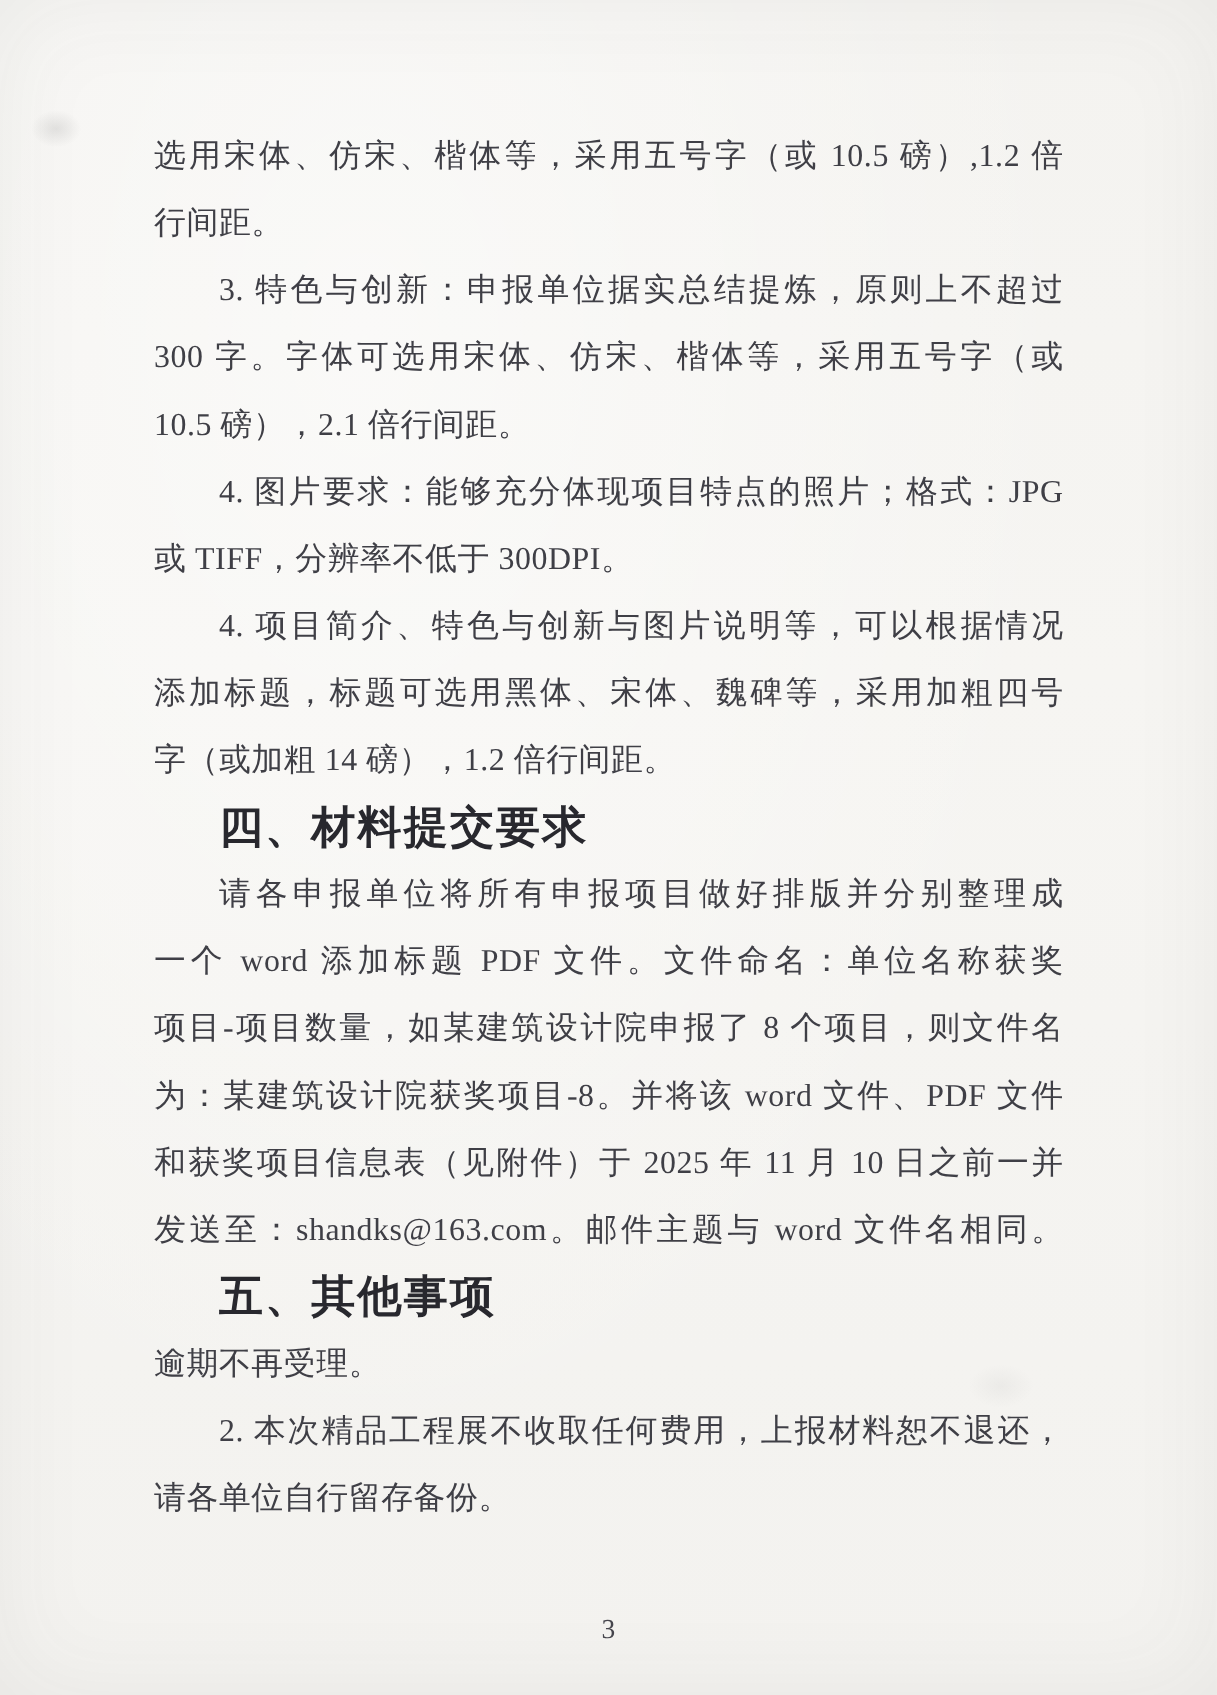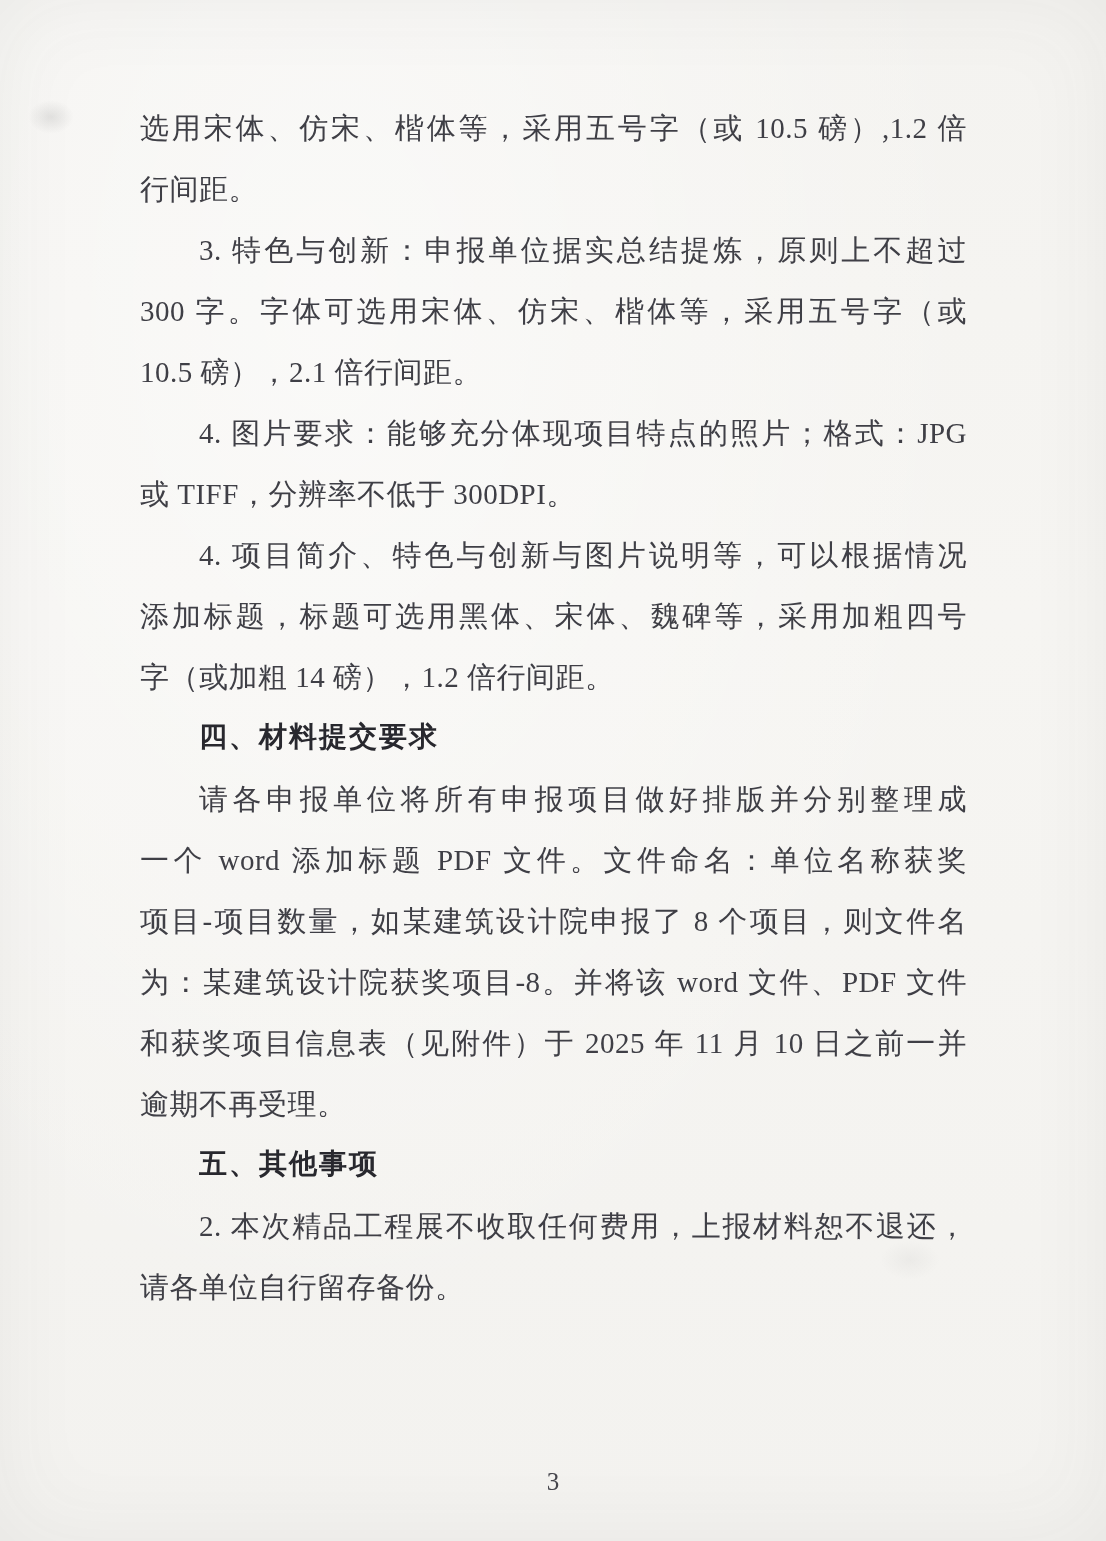"选用宋体、仿宋、楷体等，采用五号字（或 10.5 磅）,1.2 倍" .text-block { top: 98px -> 112px }
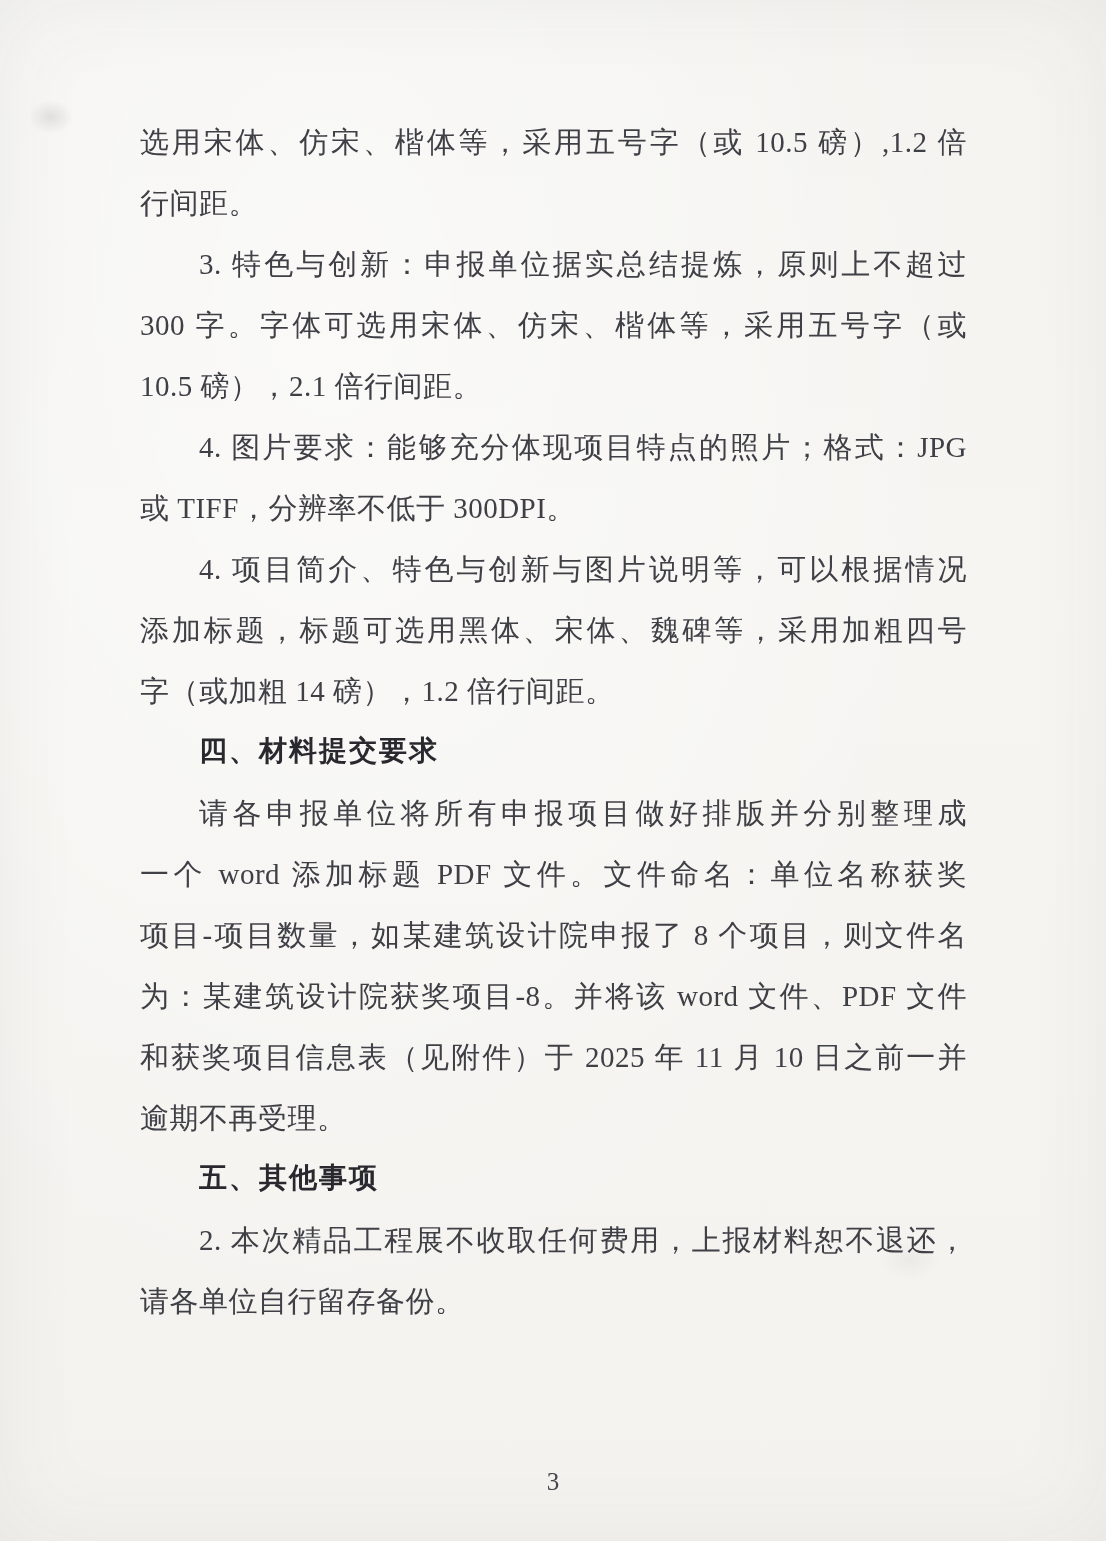"四、材料提交要求" .line.heading { font-family: Liberation Mono, monospace -> Liberation Sans, sans-serif; font-size: 28px -> 40px }
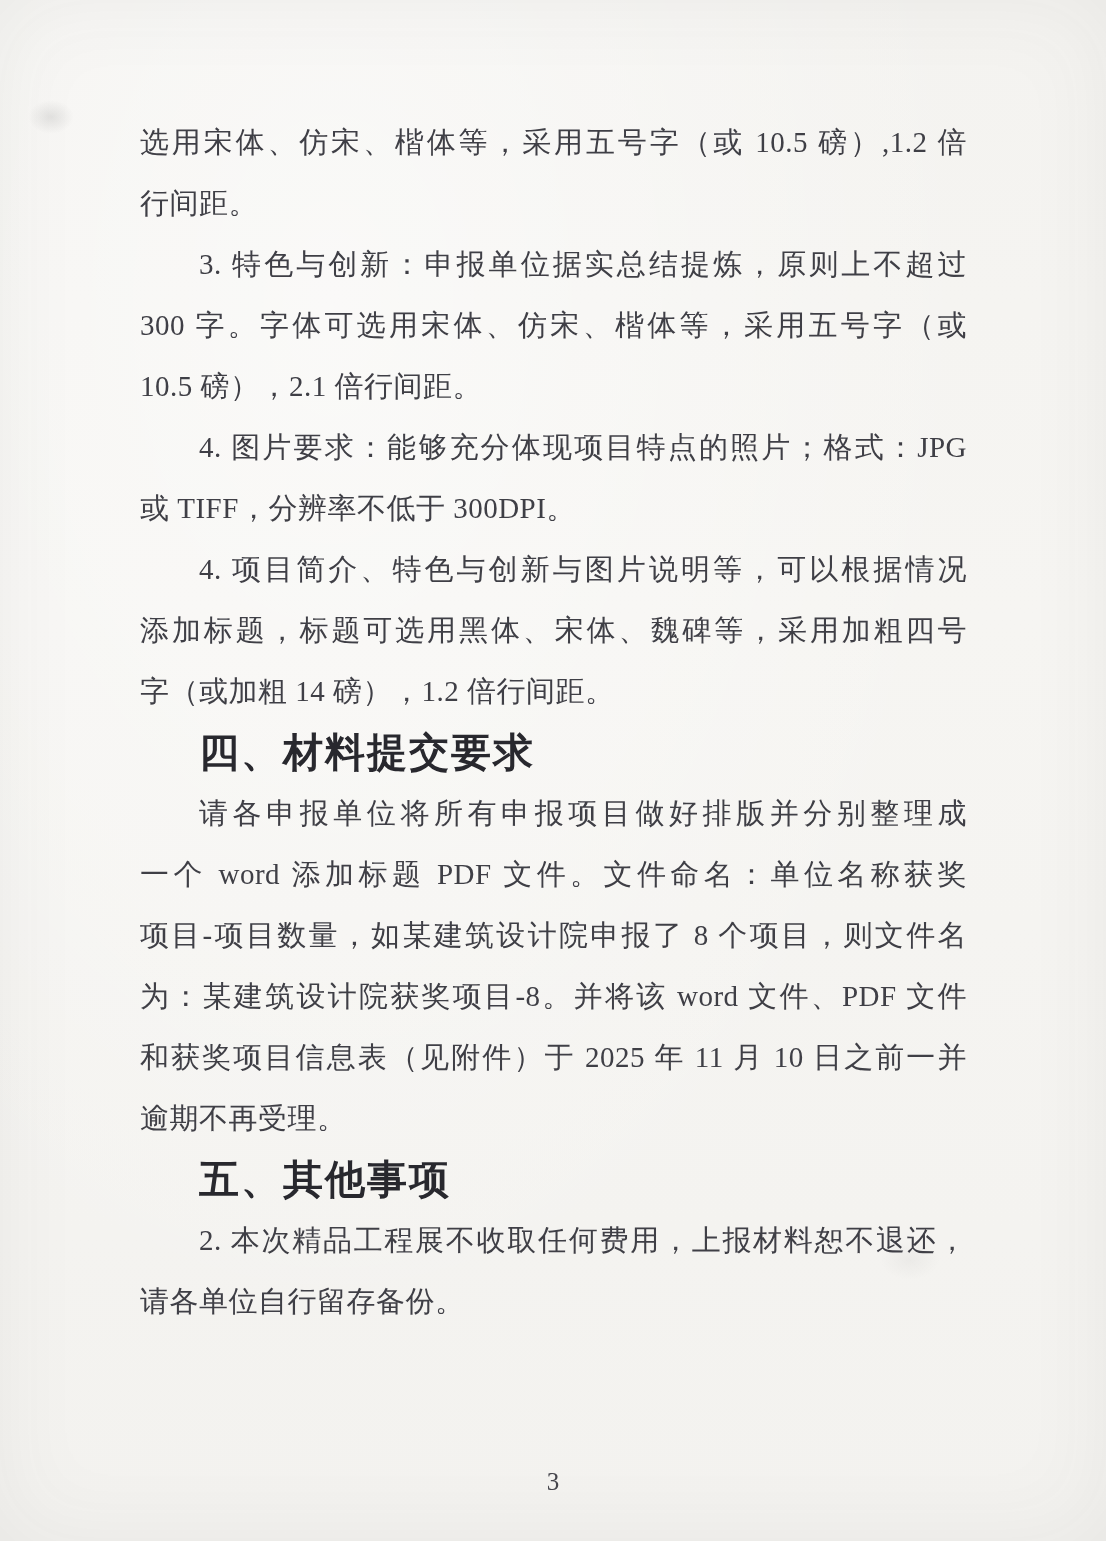"发送至：shandks@163.com。邮件主题与 word 文件名相同。" div.line { html: none -> <div>发送至：shandks@163.com。邮件主题与 word 文件名相同。</div> }
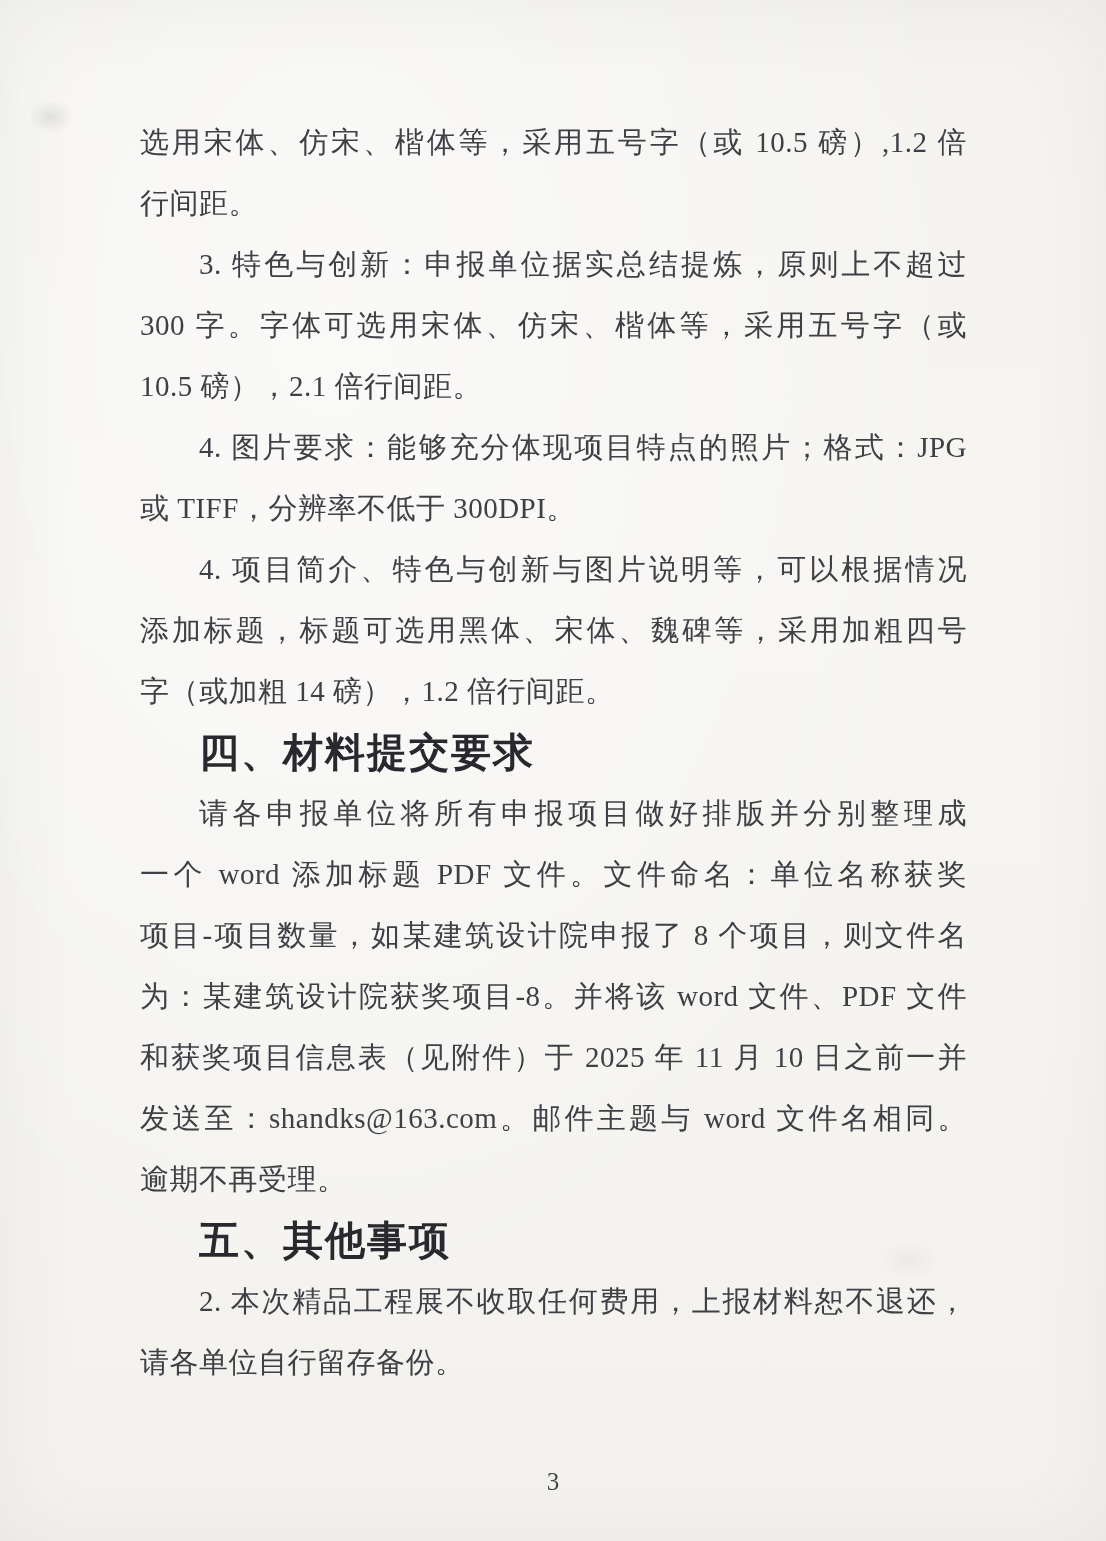"逾期不再受理。" div.line { order: before "五、其他事项" -> after "五、其他事项" }
